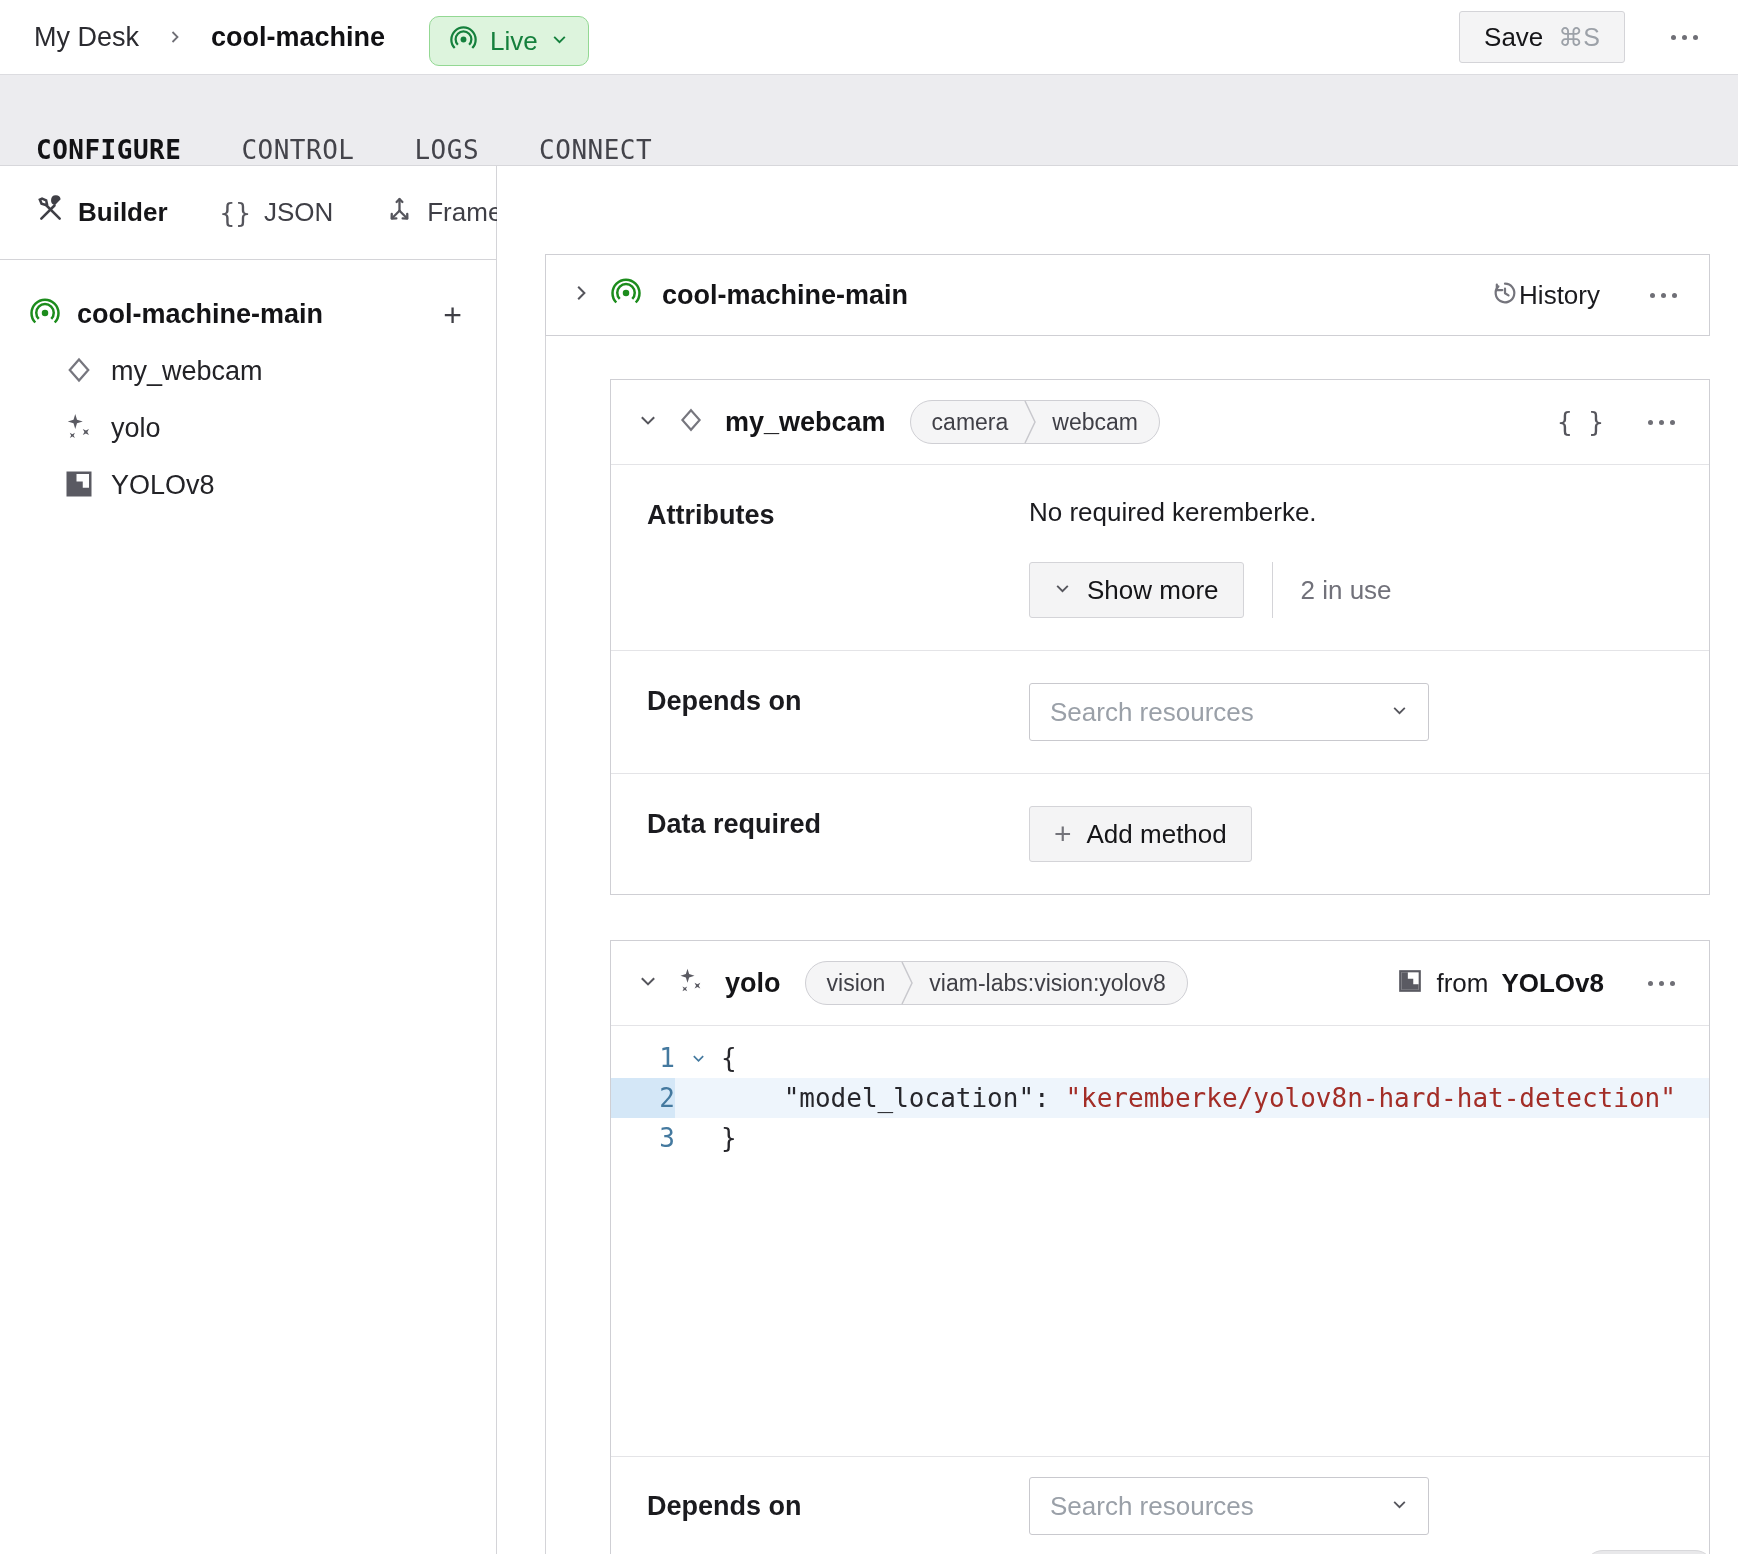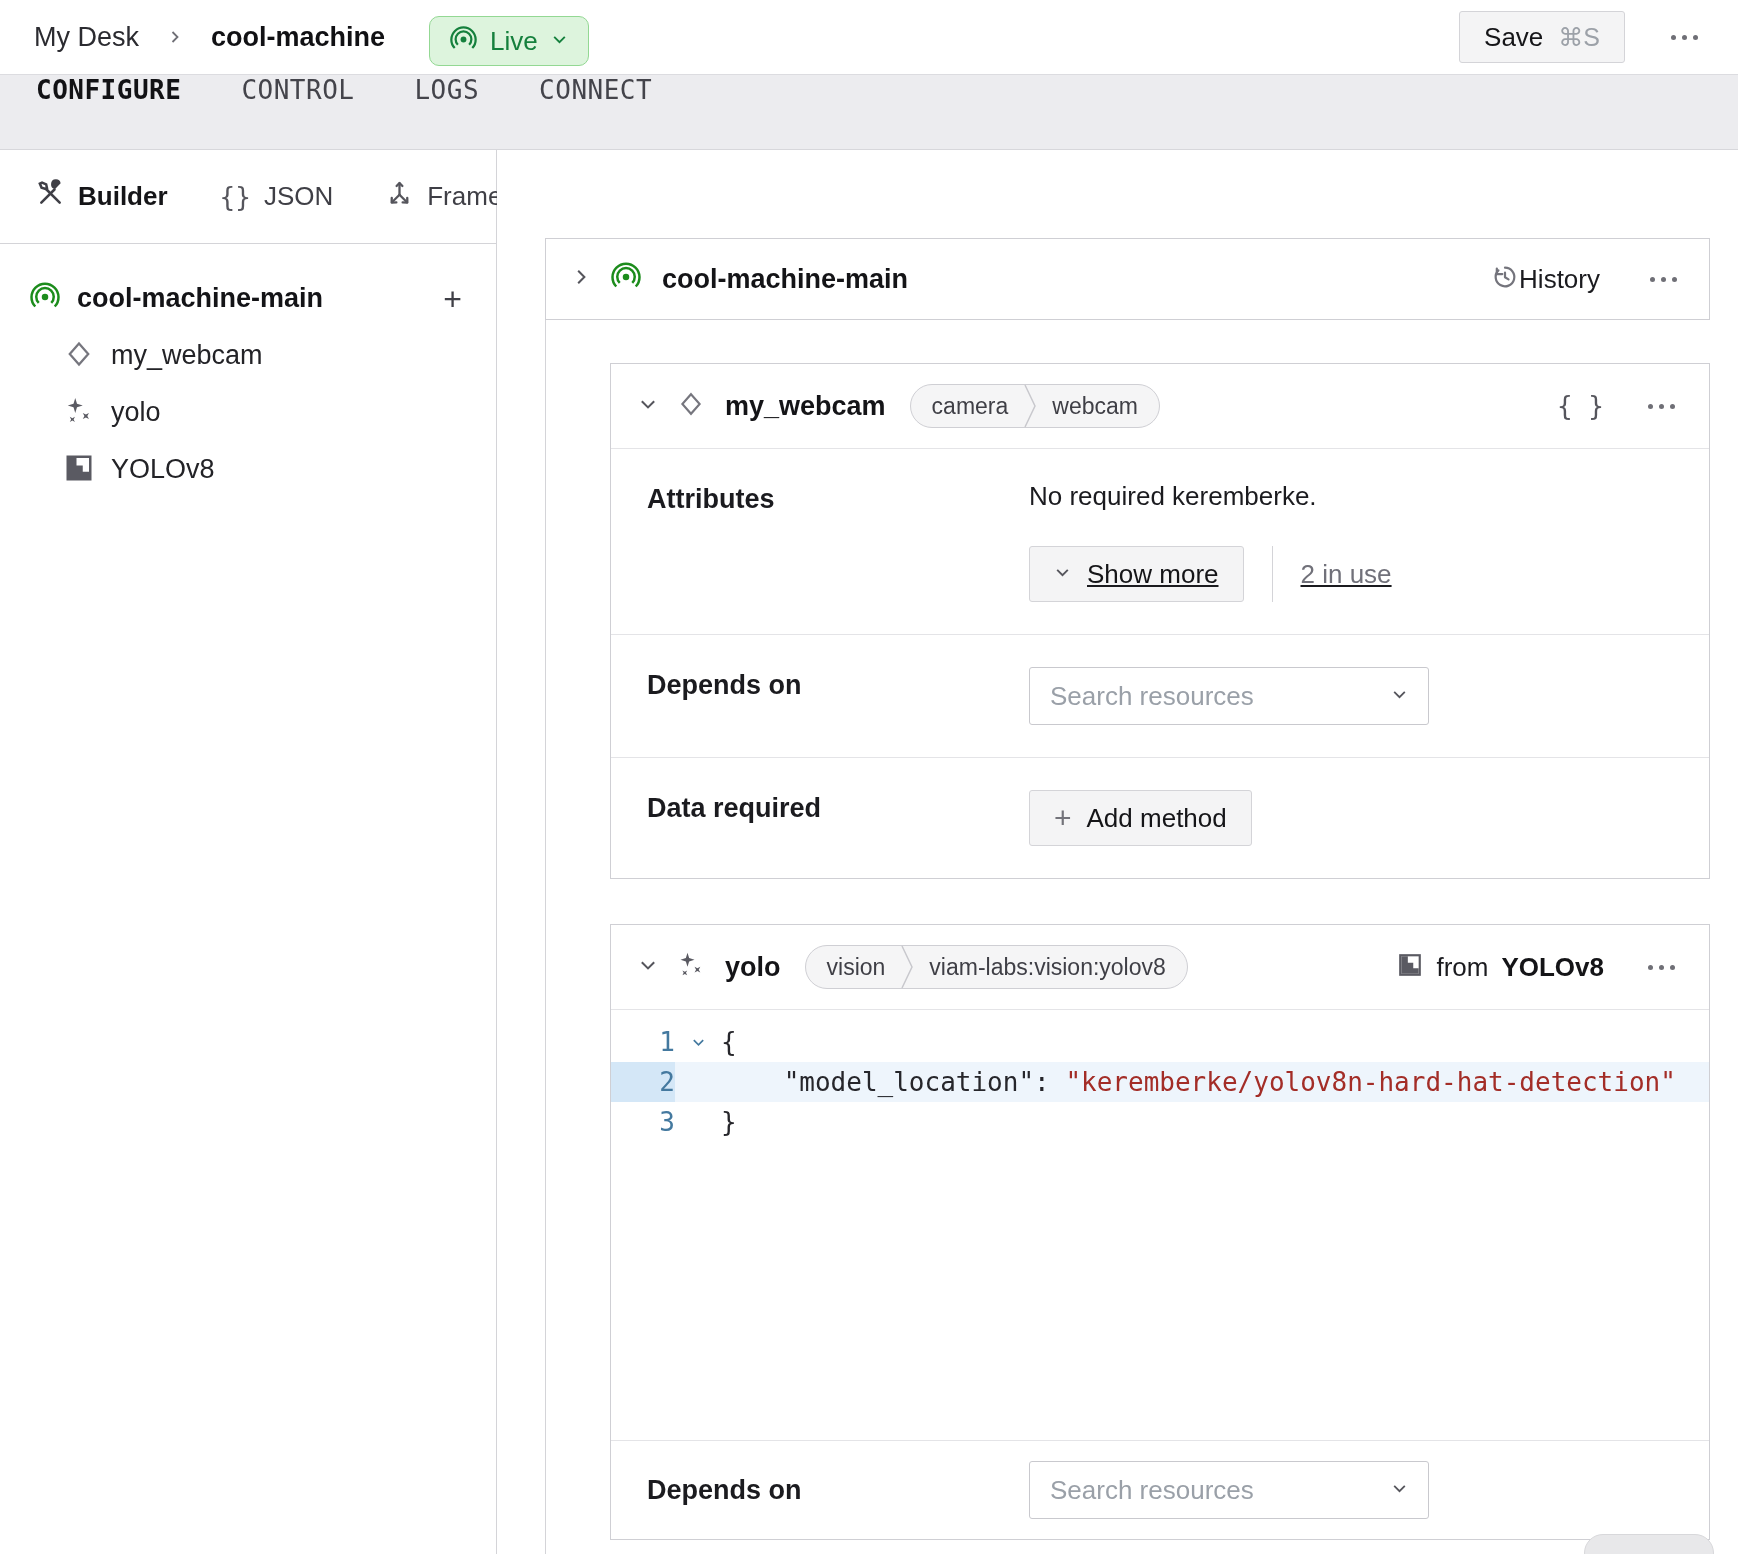"CONFIGURE" .tabbar { align-items: flex-start -> flex-end; height: 75px -> 91px }
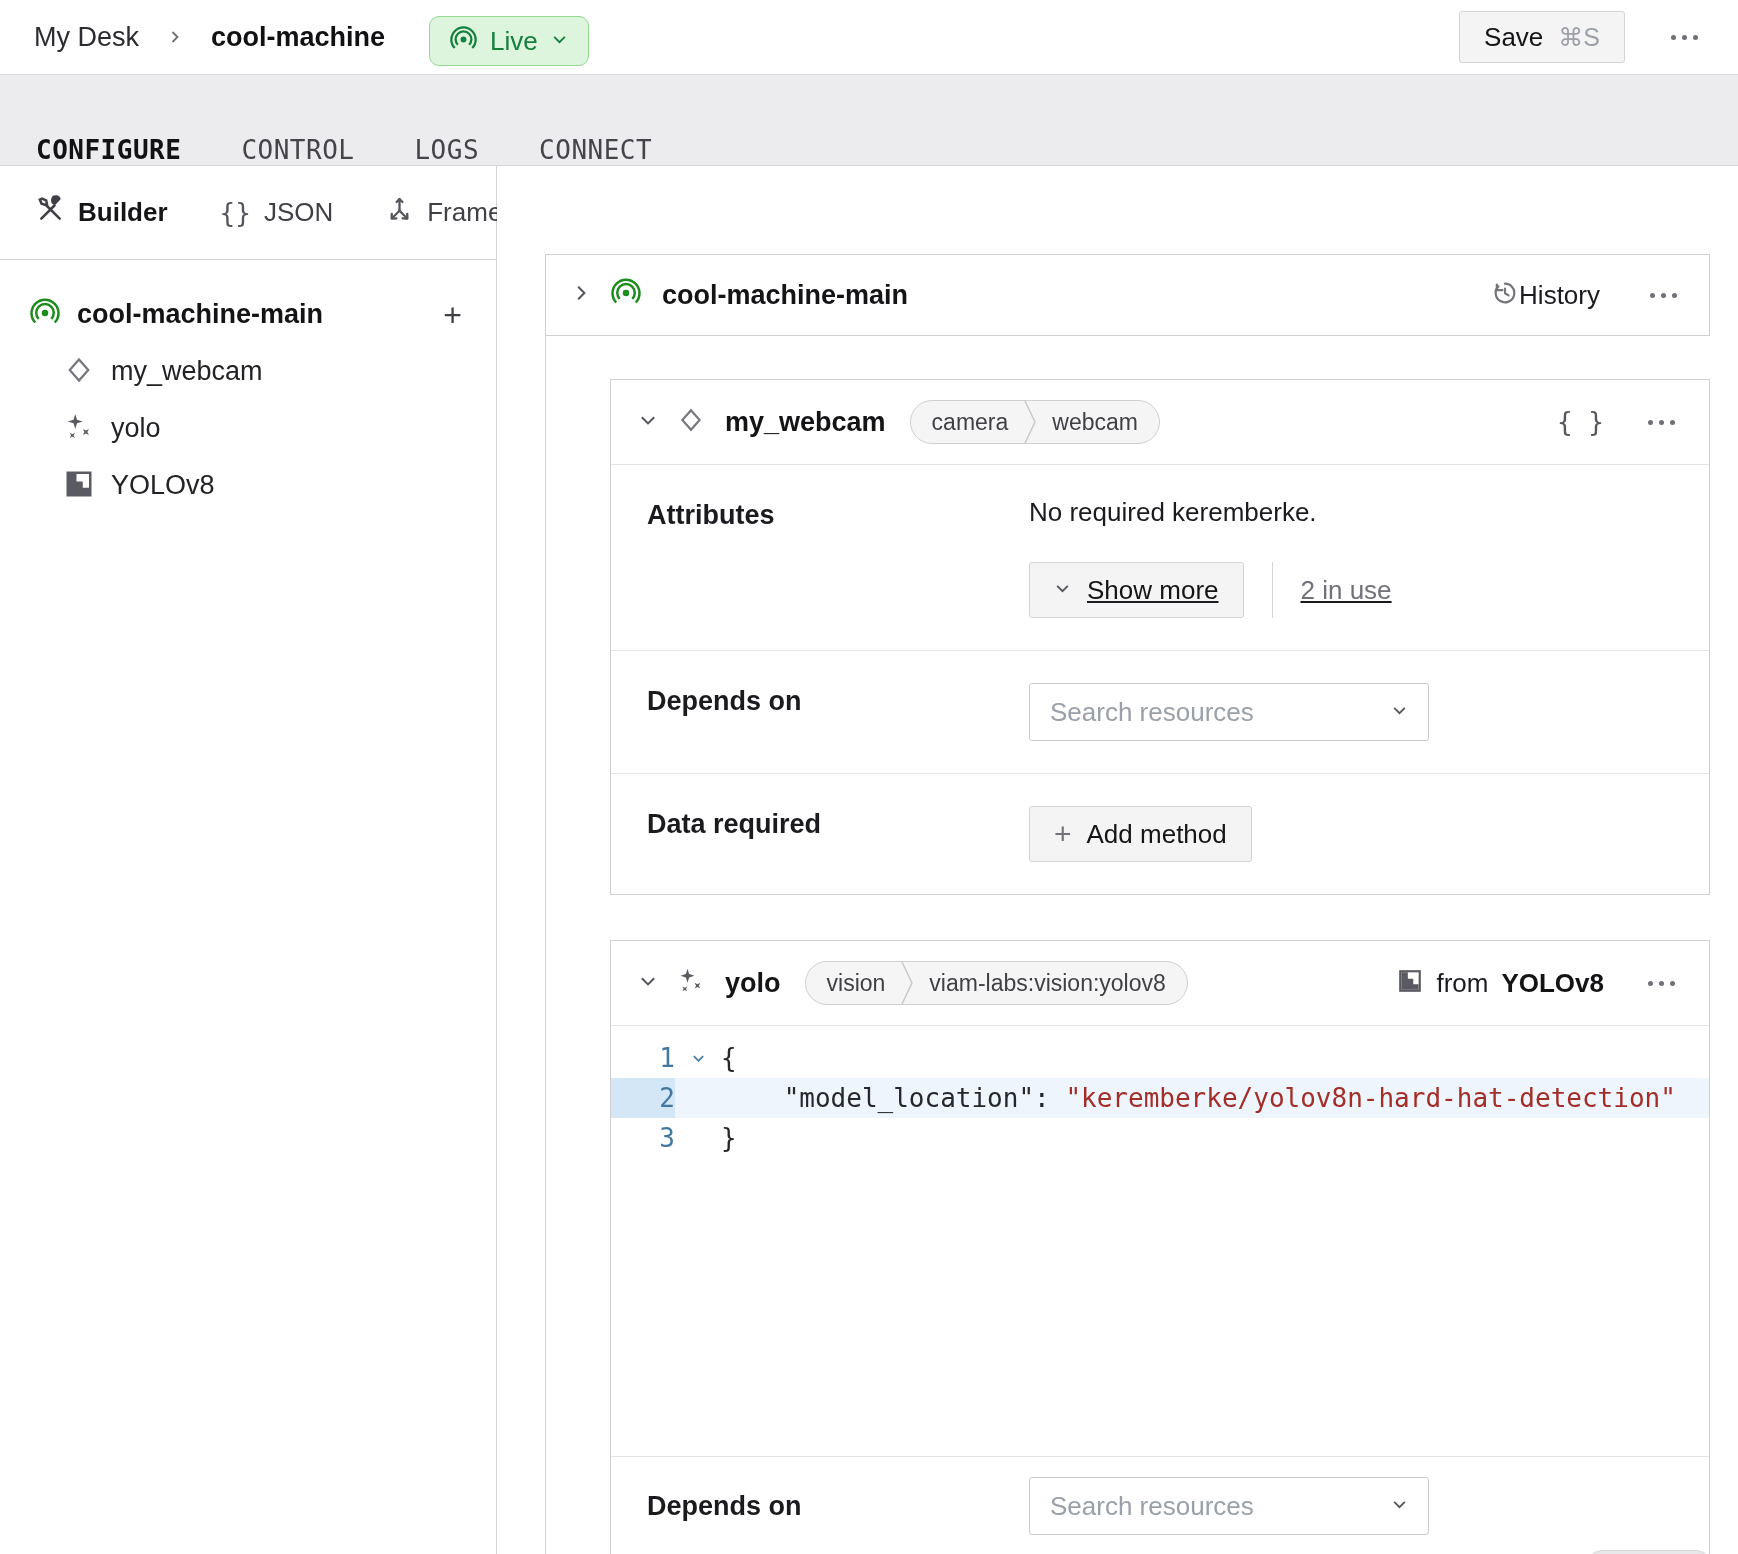"Show more" .attr-actions { text-decoration: underline -> none }
